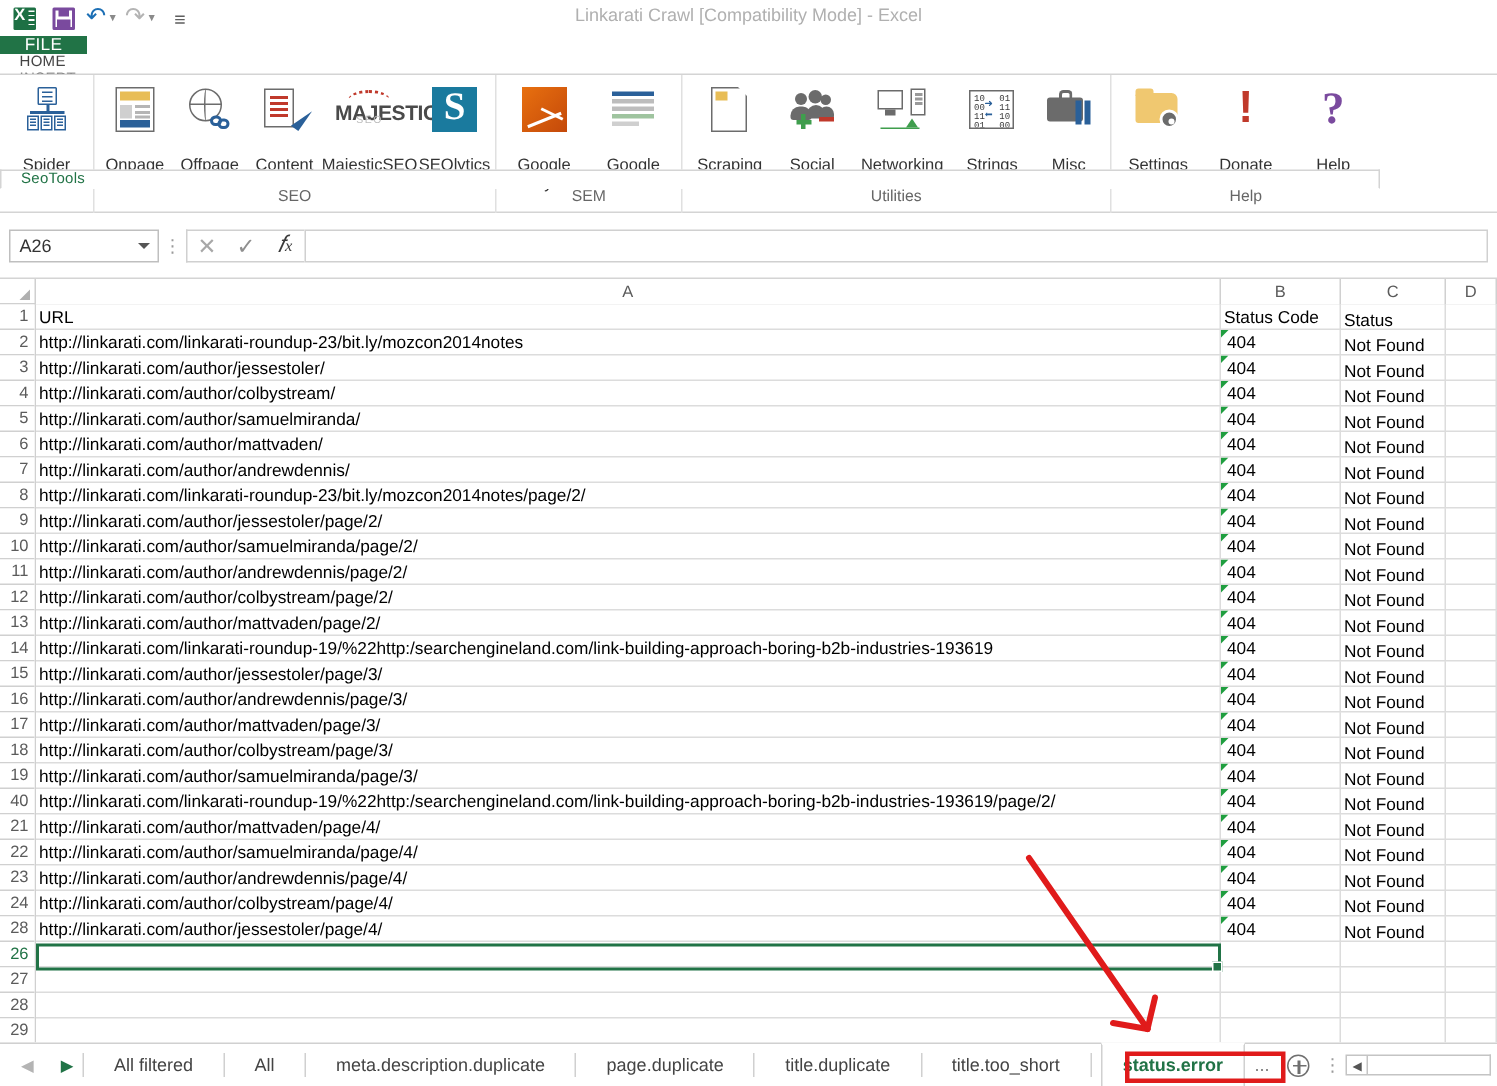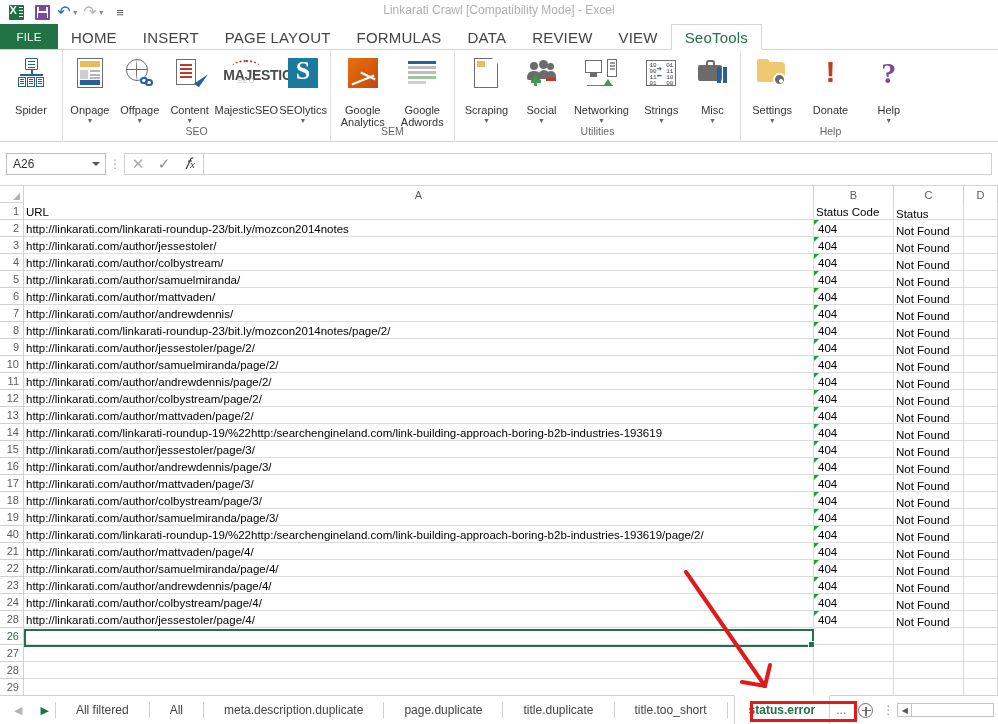"FILE" .ribbon-tabs { flex-direction: none -> column }
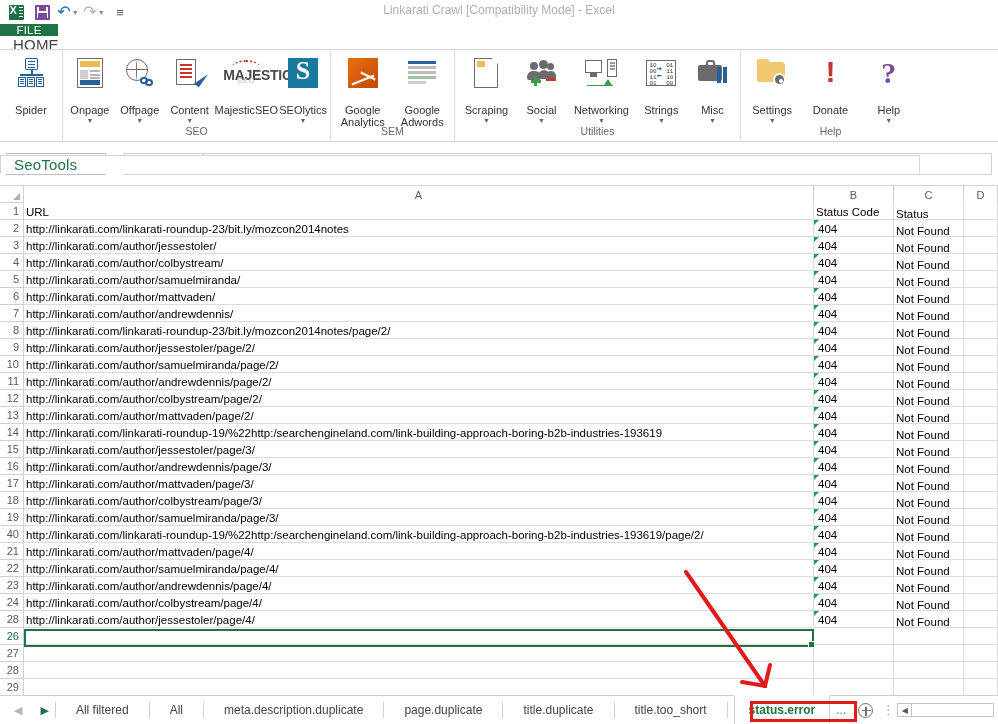"HOME" .tab { font-size: 15px -> 10px }
